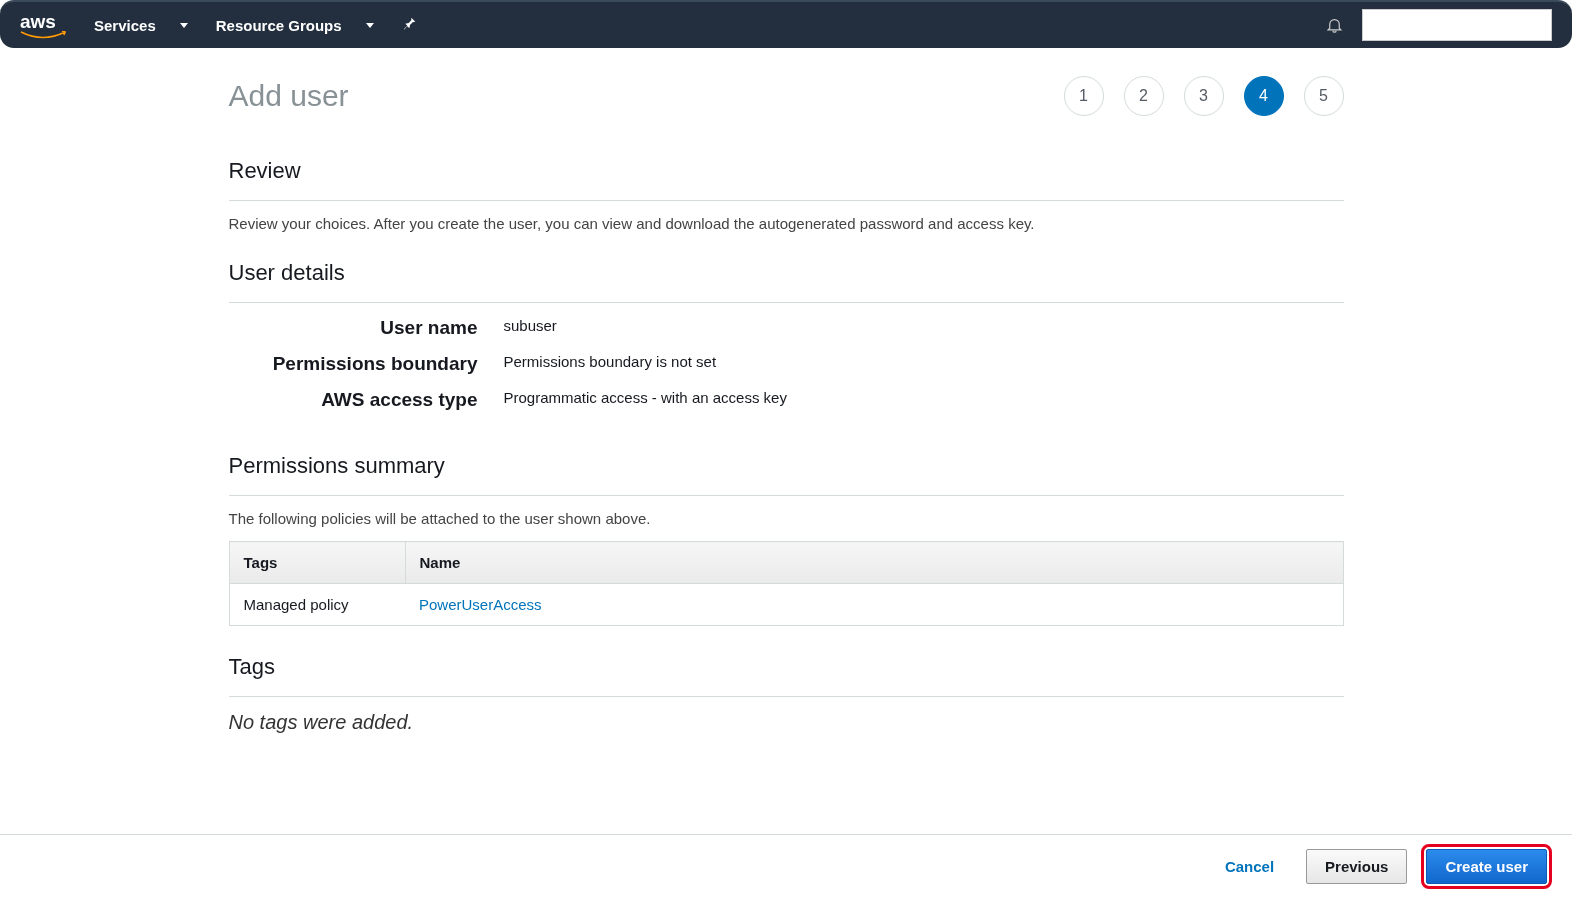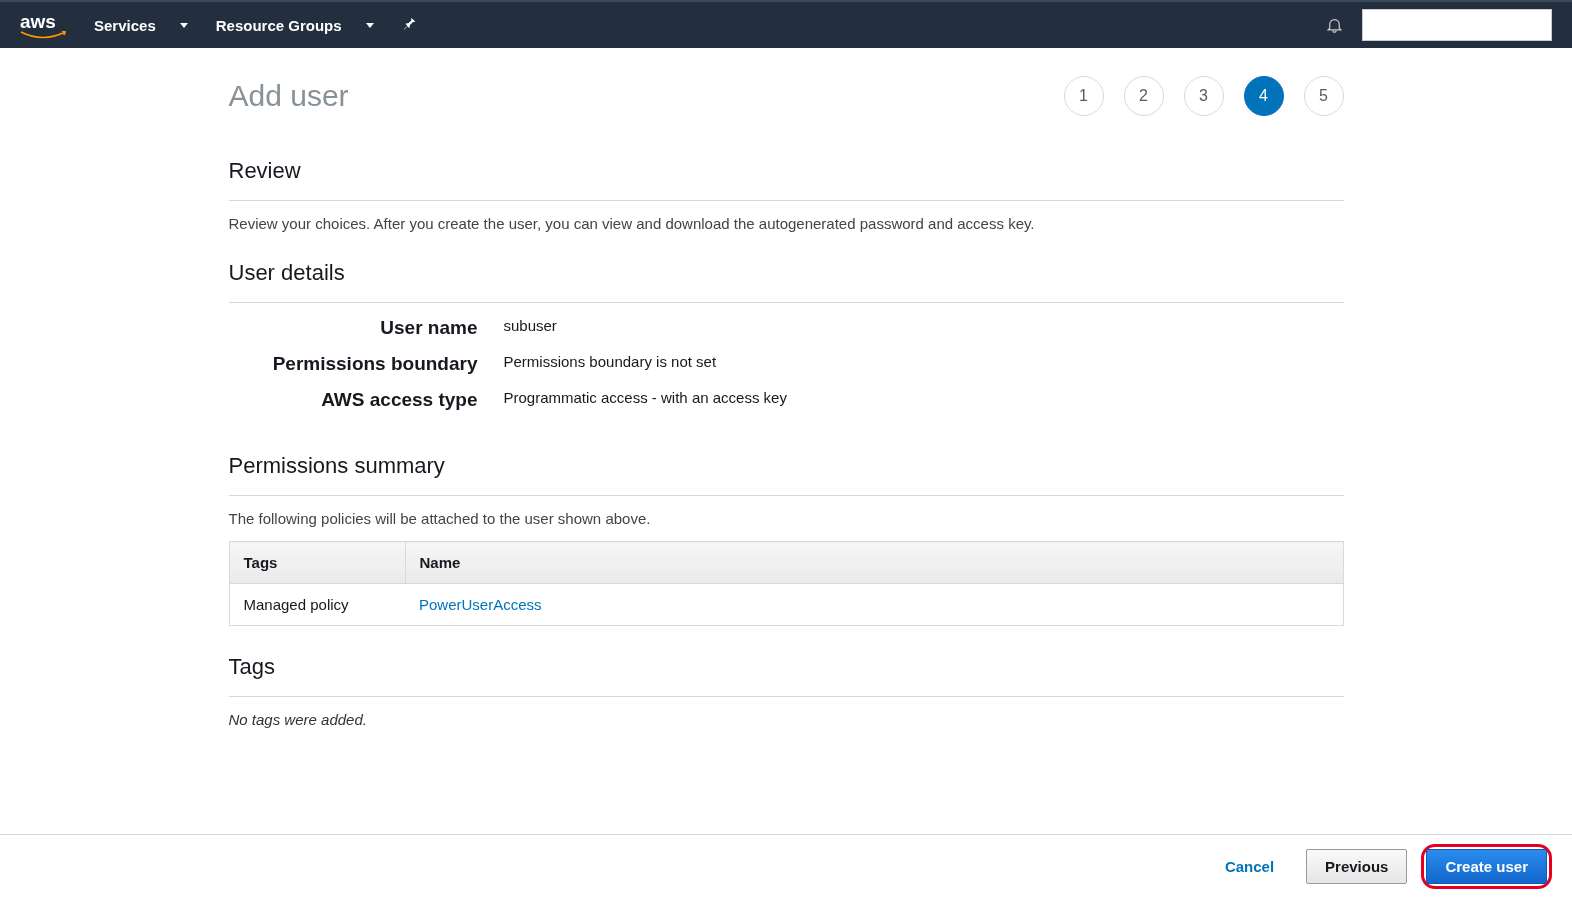"aws" .topbar { border-radius: none -> 14px }
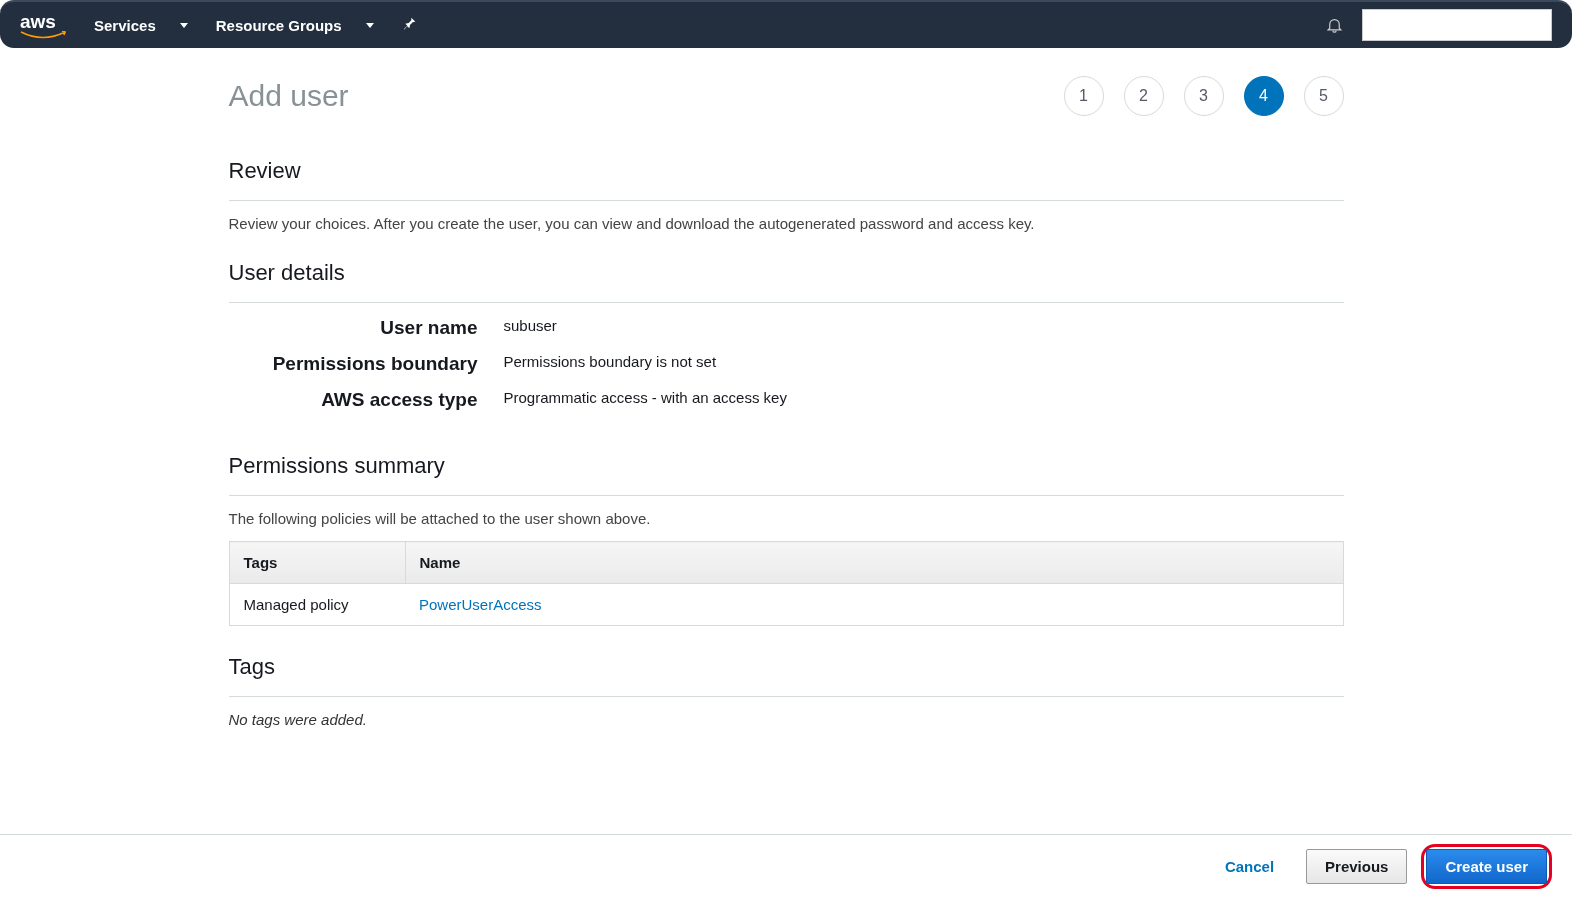"No tags were added." .no-tags { font-size: 15px -> 20px }
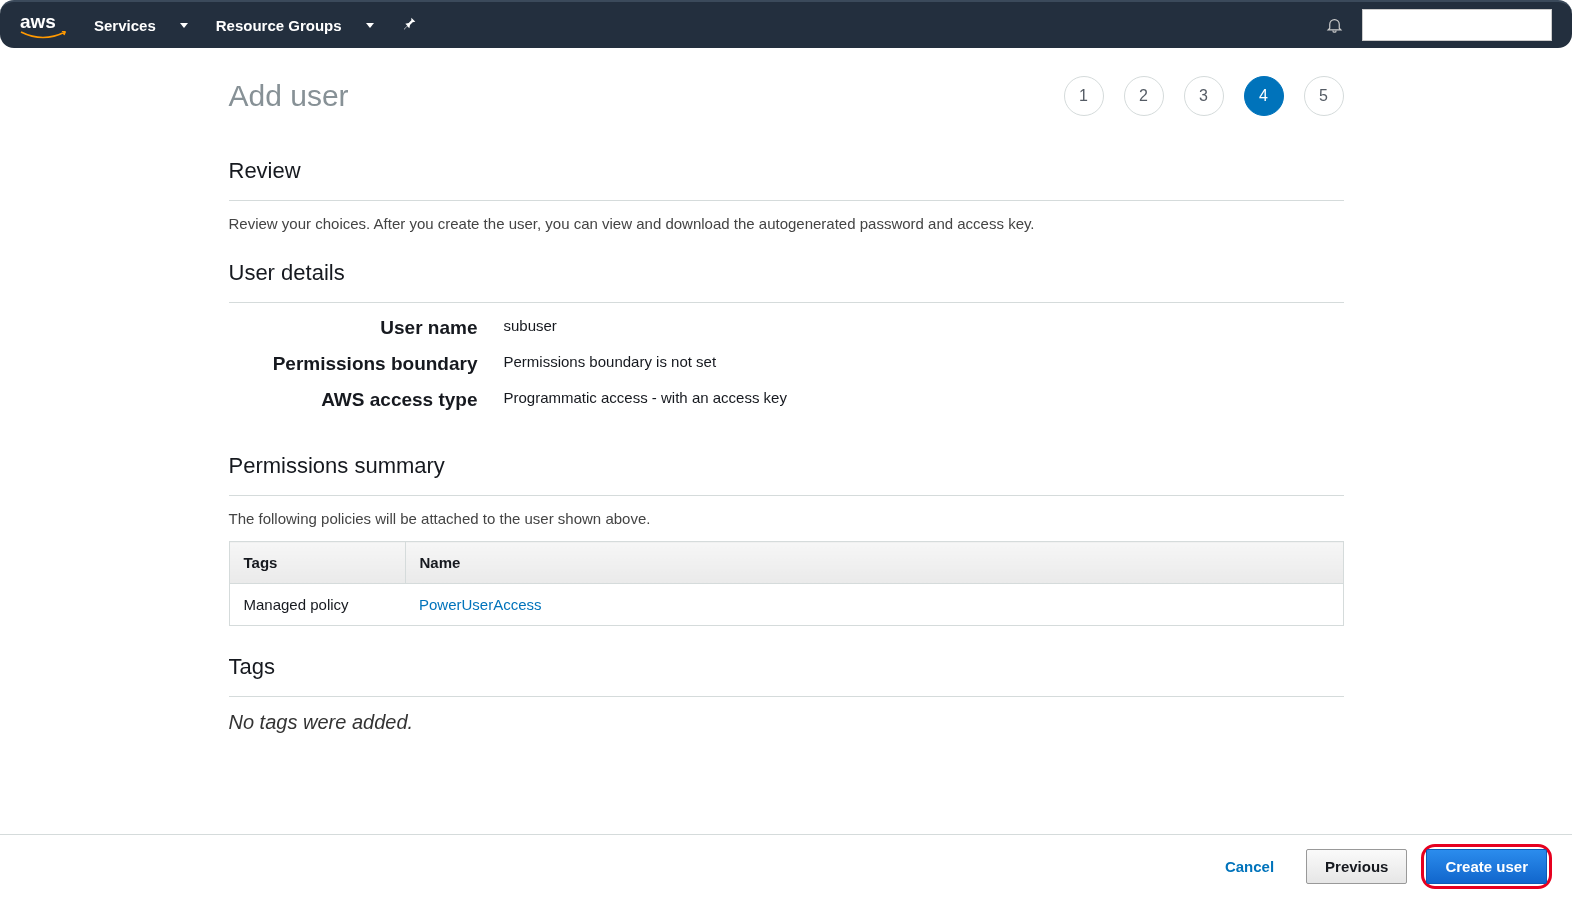"Create user" .highlight-box { border-radius: 14px -> 8px }
